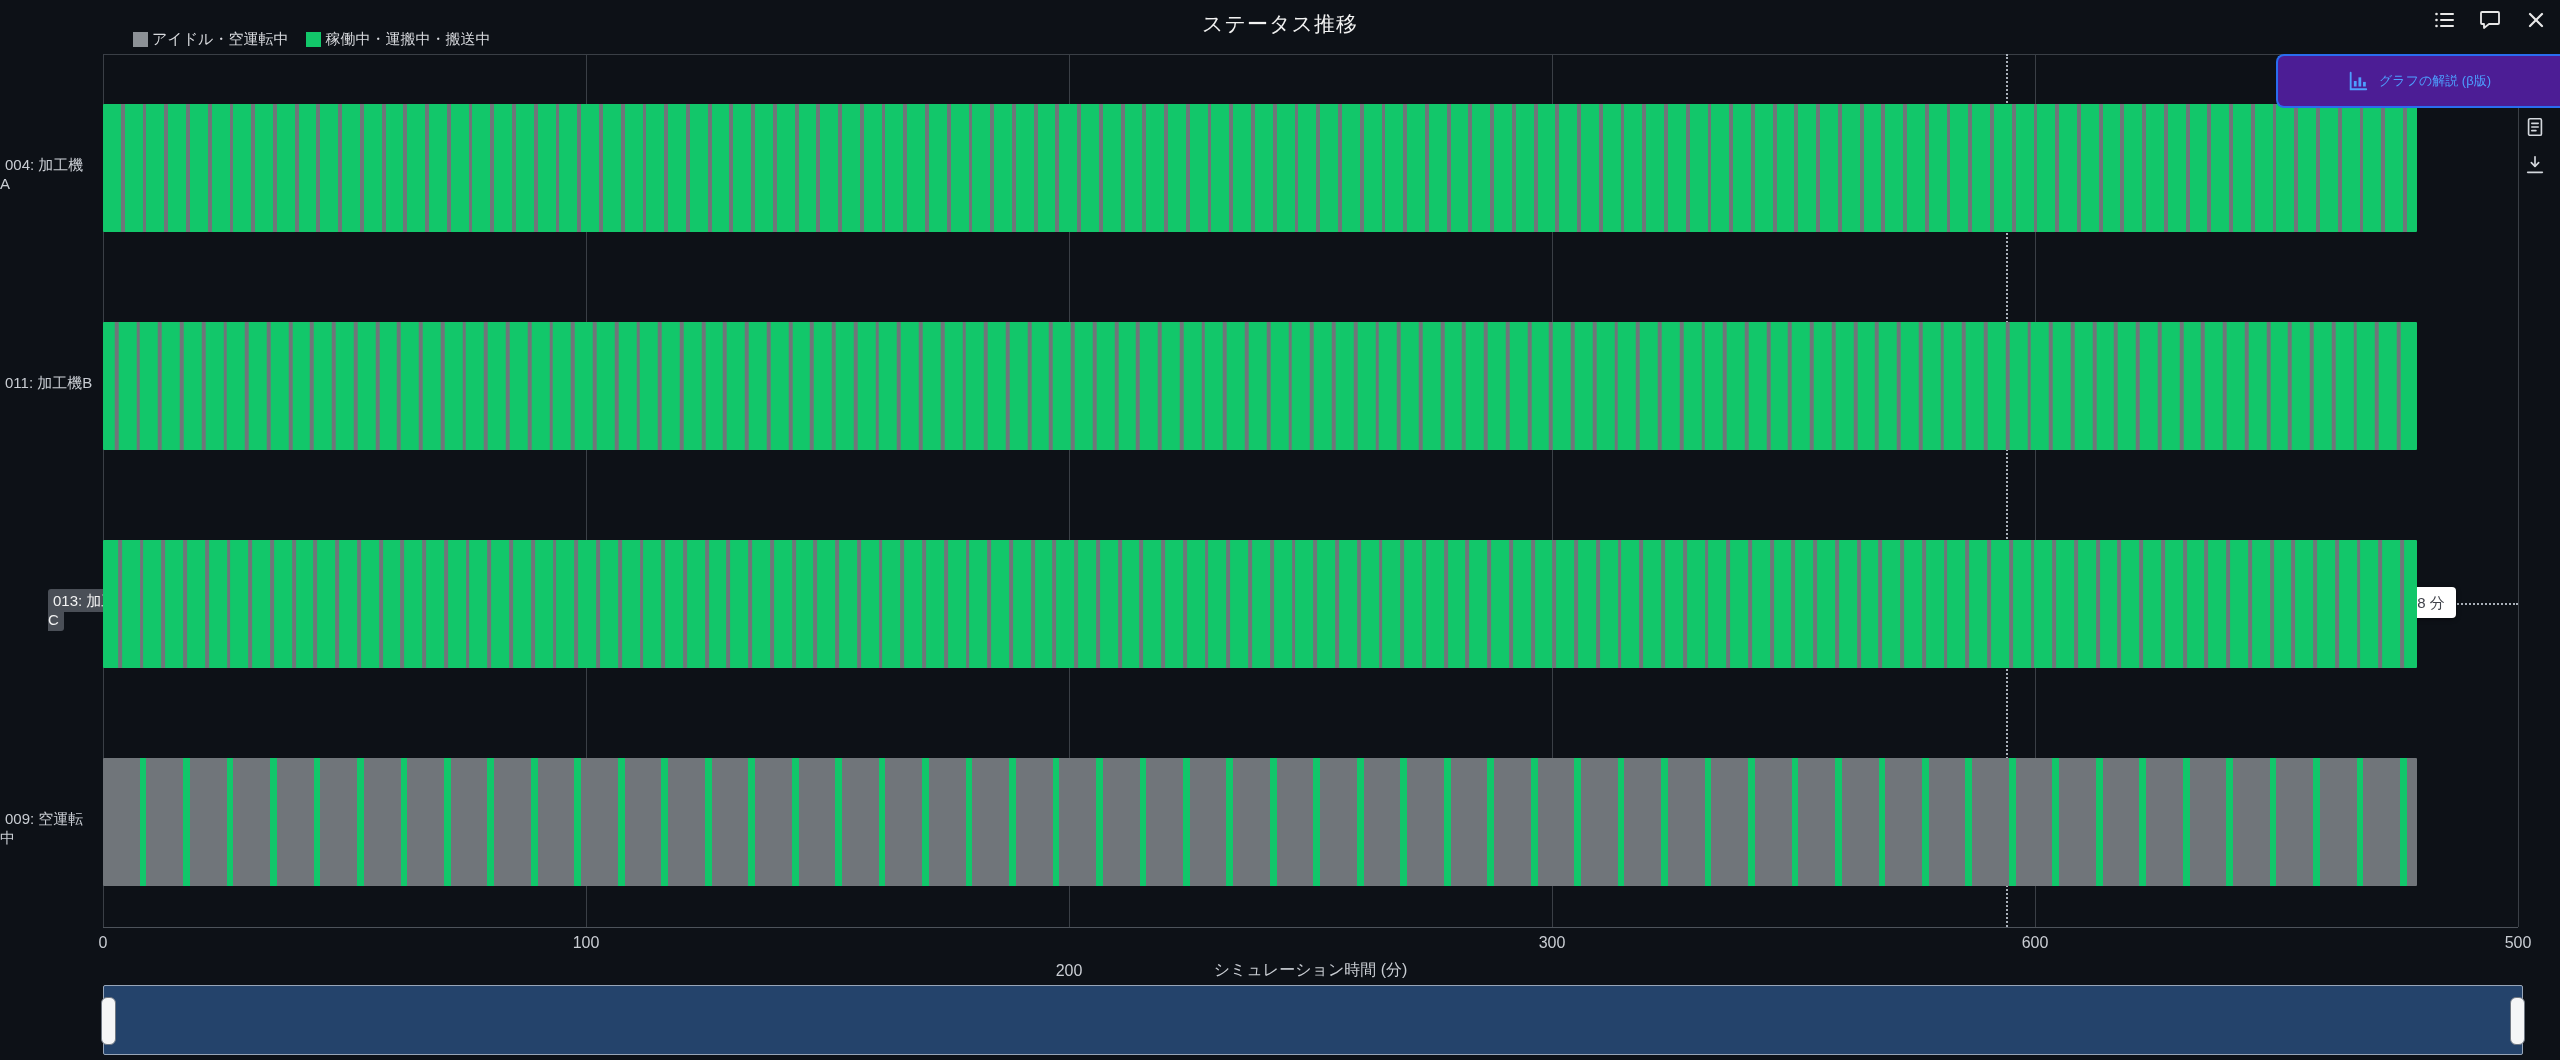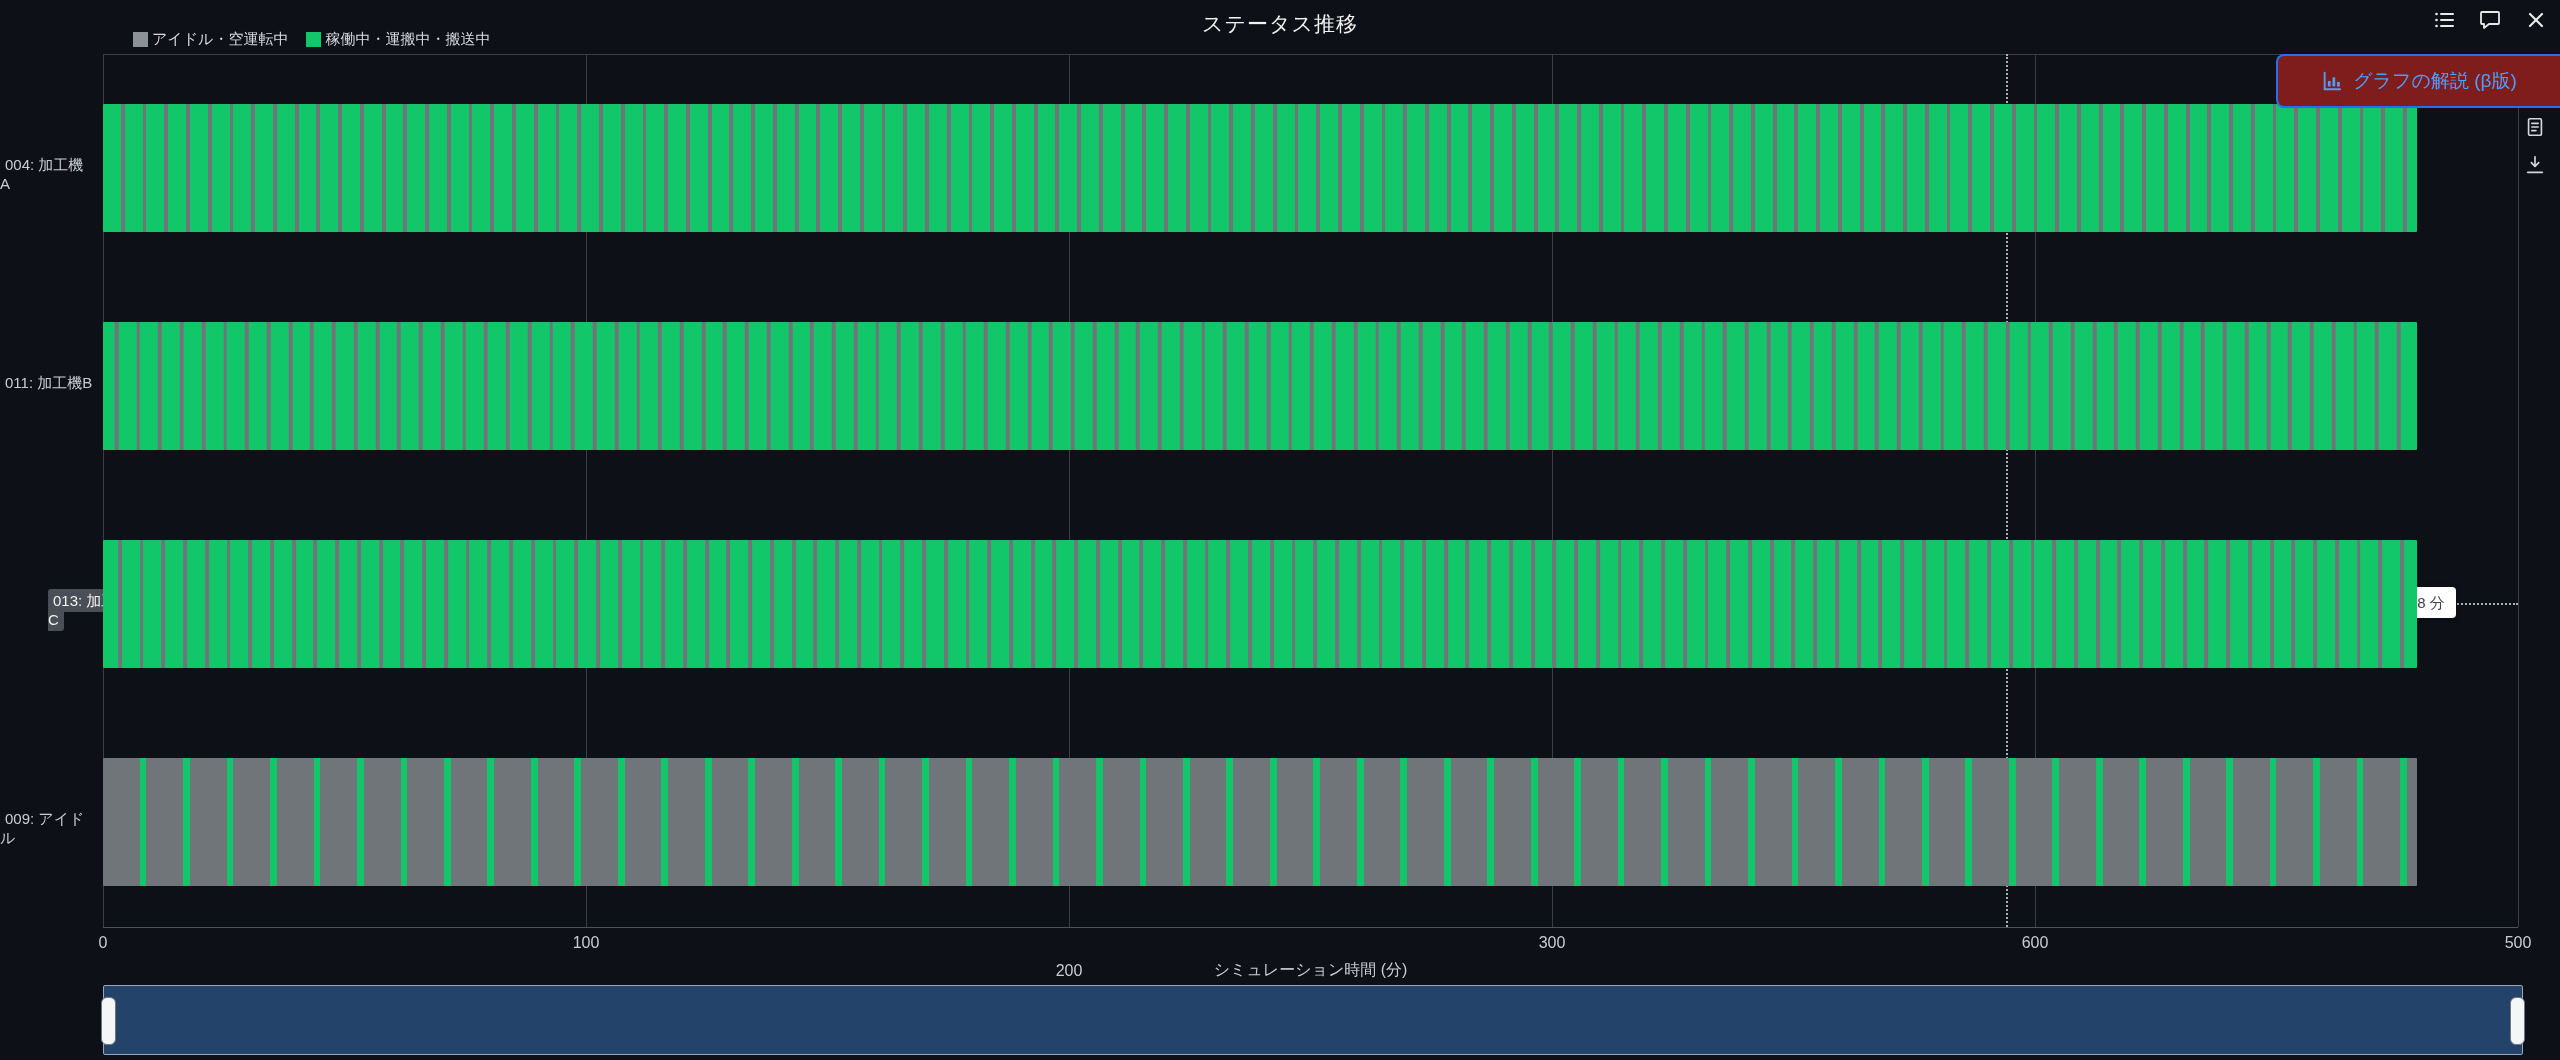"グラフの解説 (β版)" .explain-btn { background: #7f1d1d -> #4c1d95; font-size: 19px -> 13px }
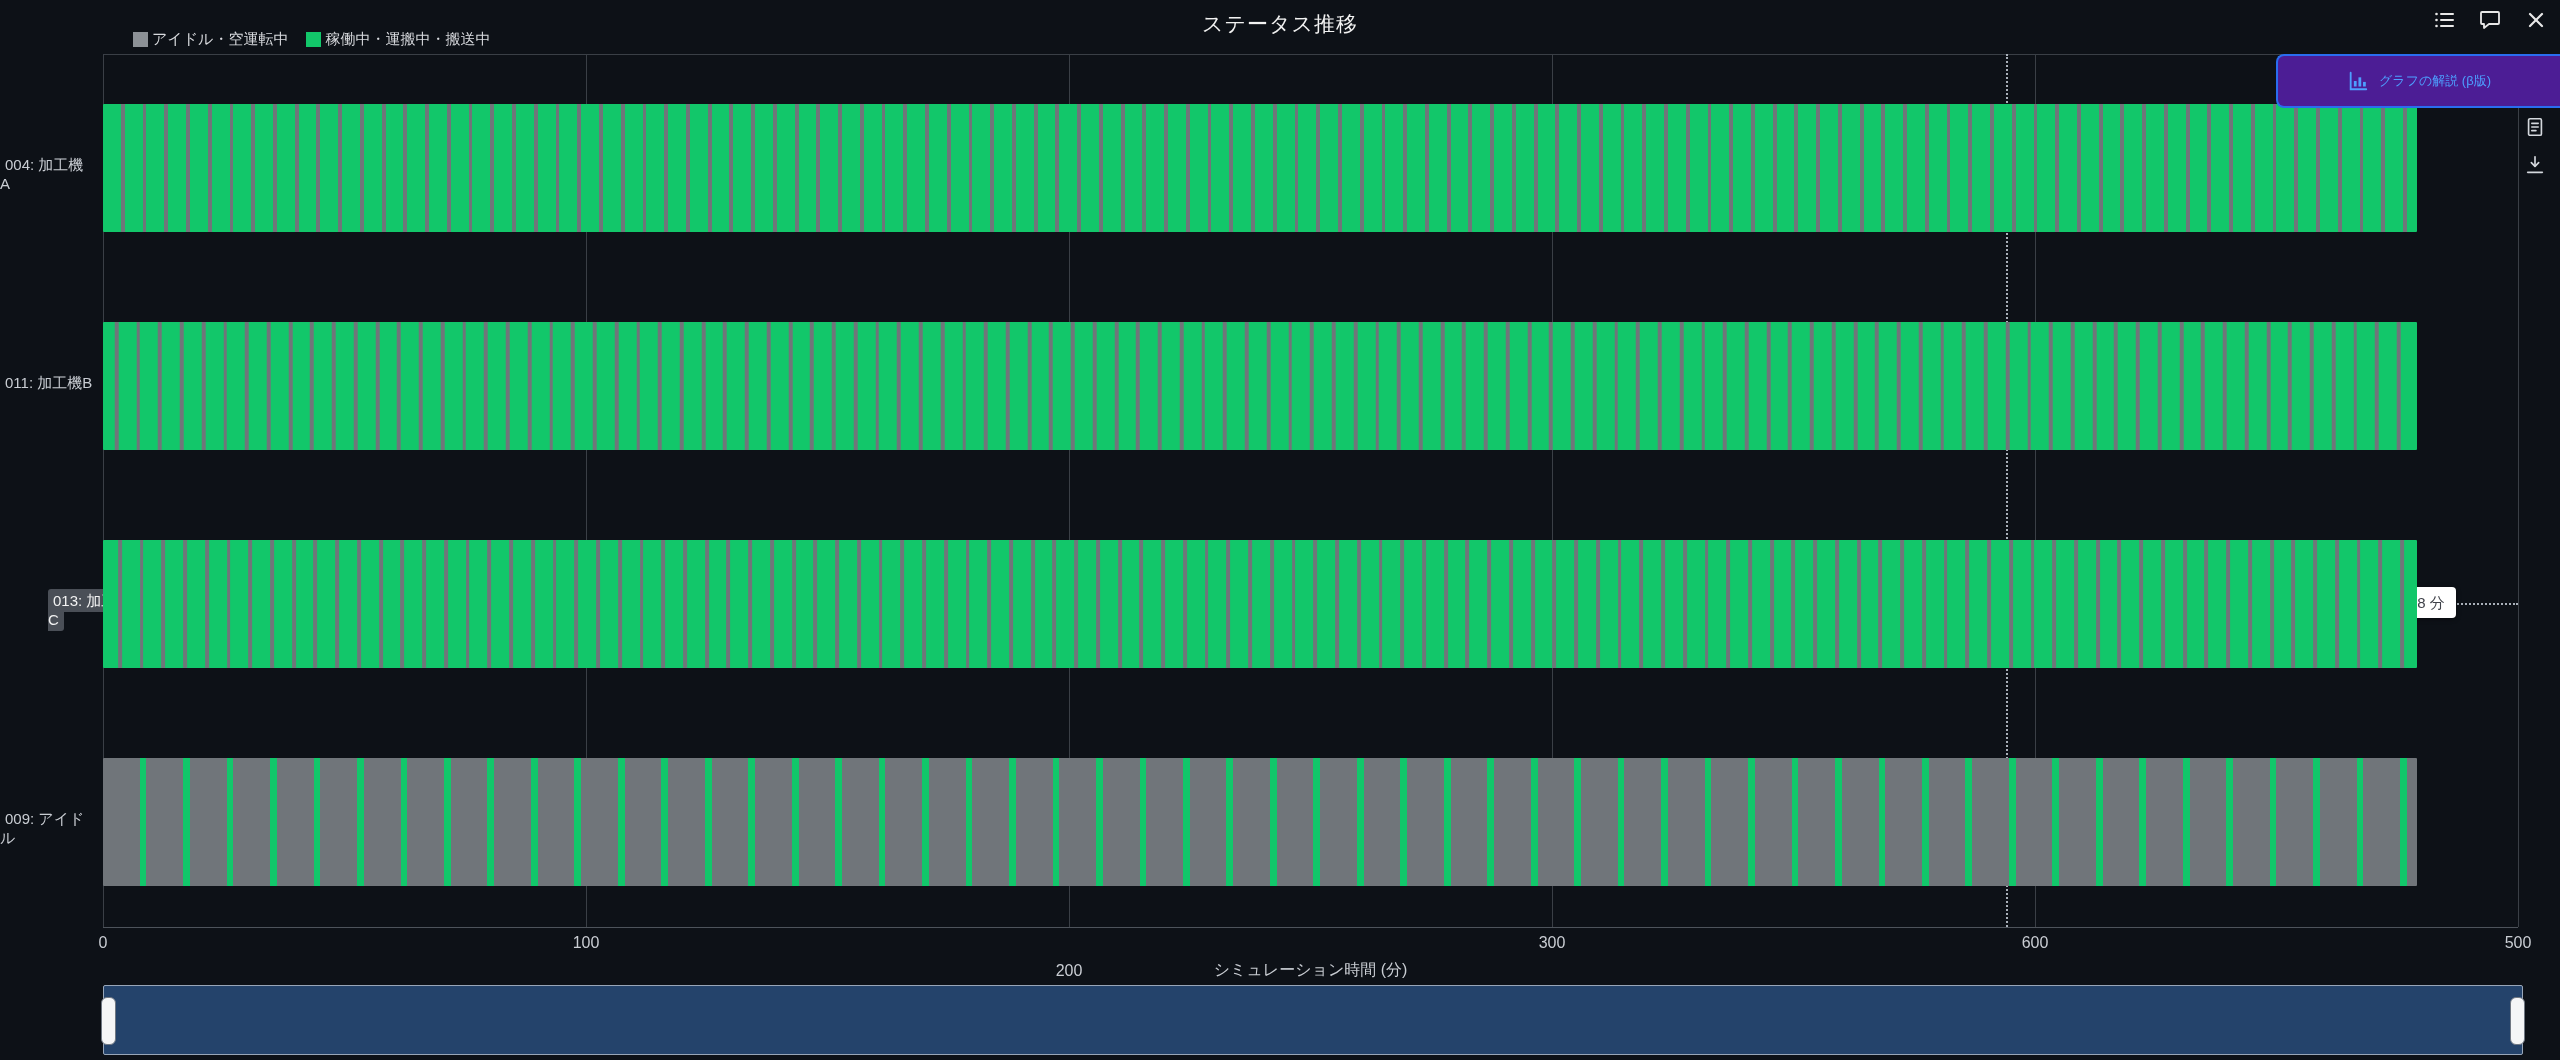"009: アイドル" span.lbl { text: アイドル -> 空運転中 }
